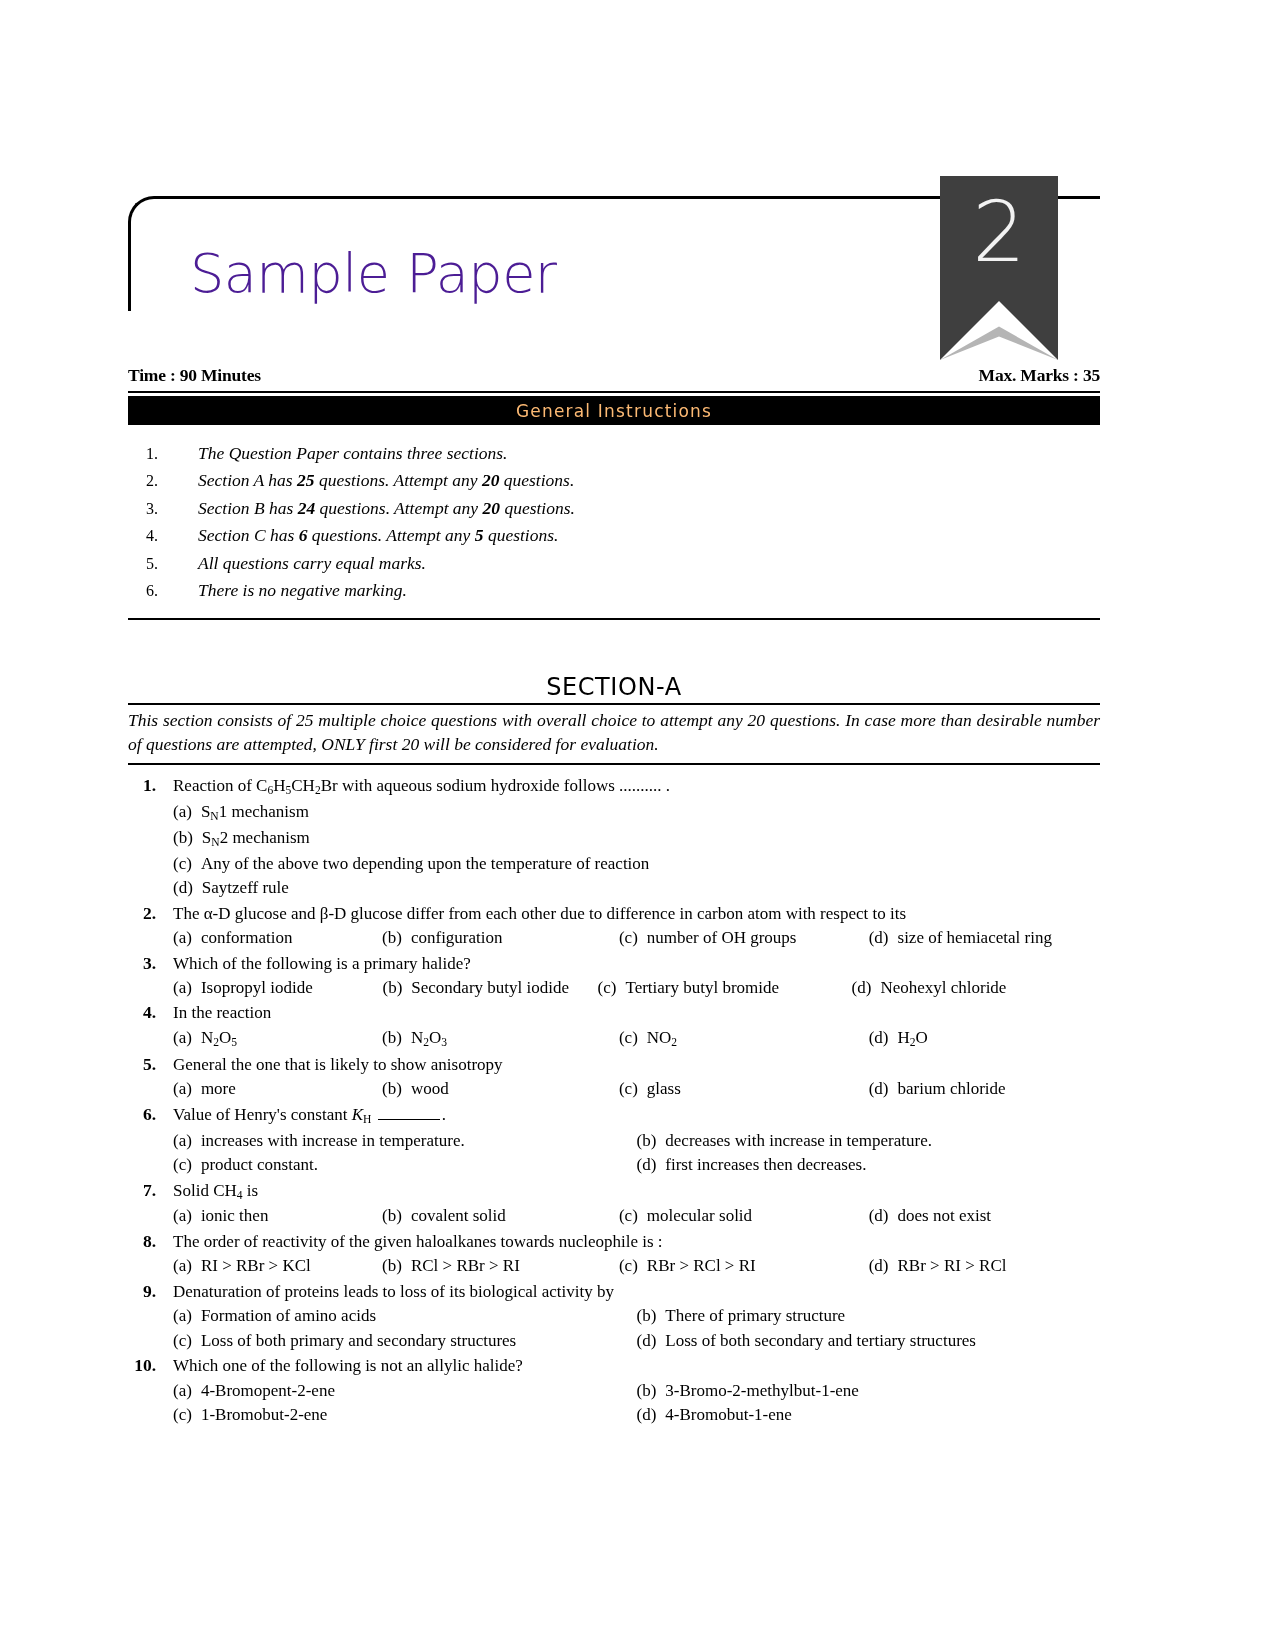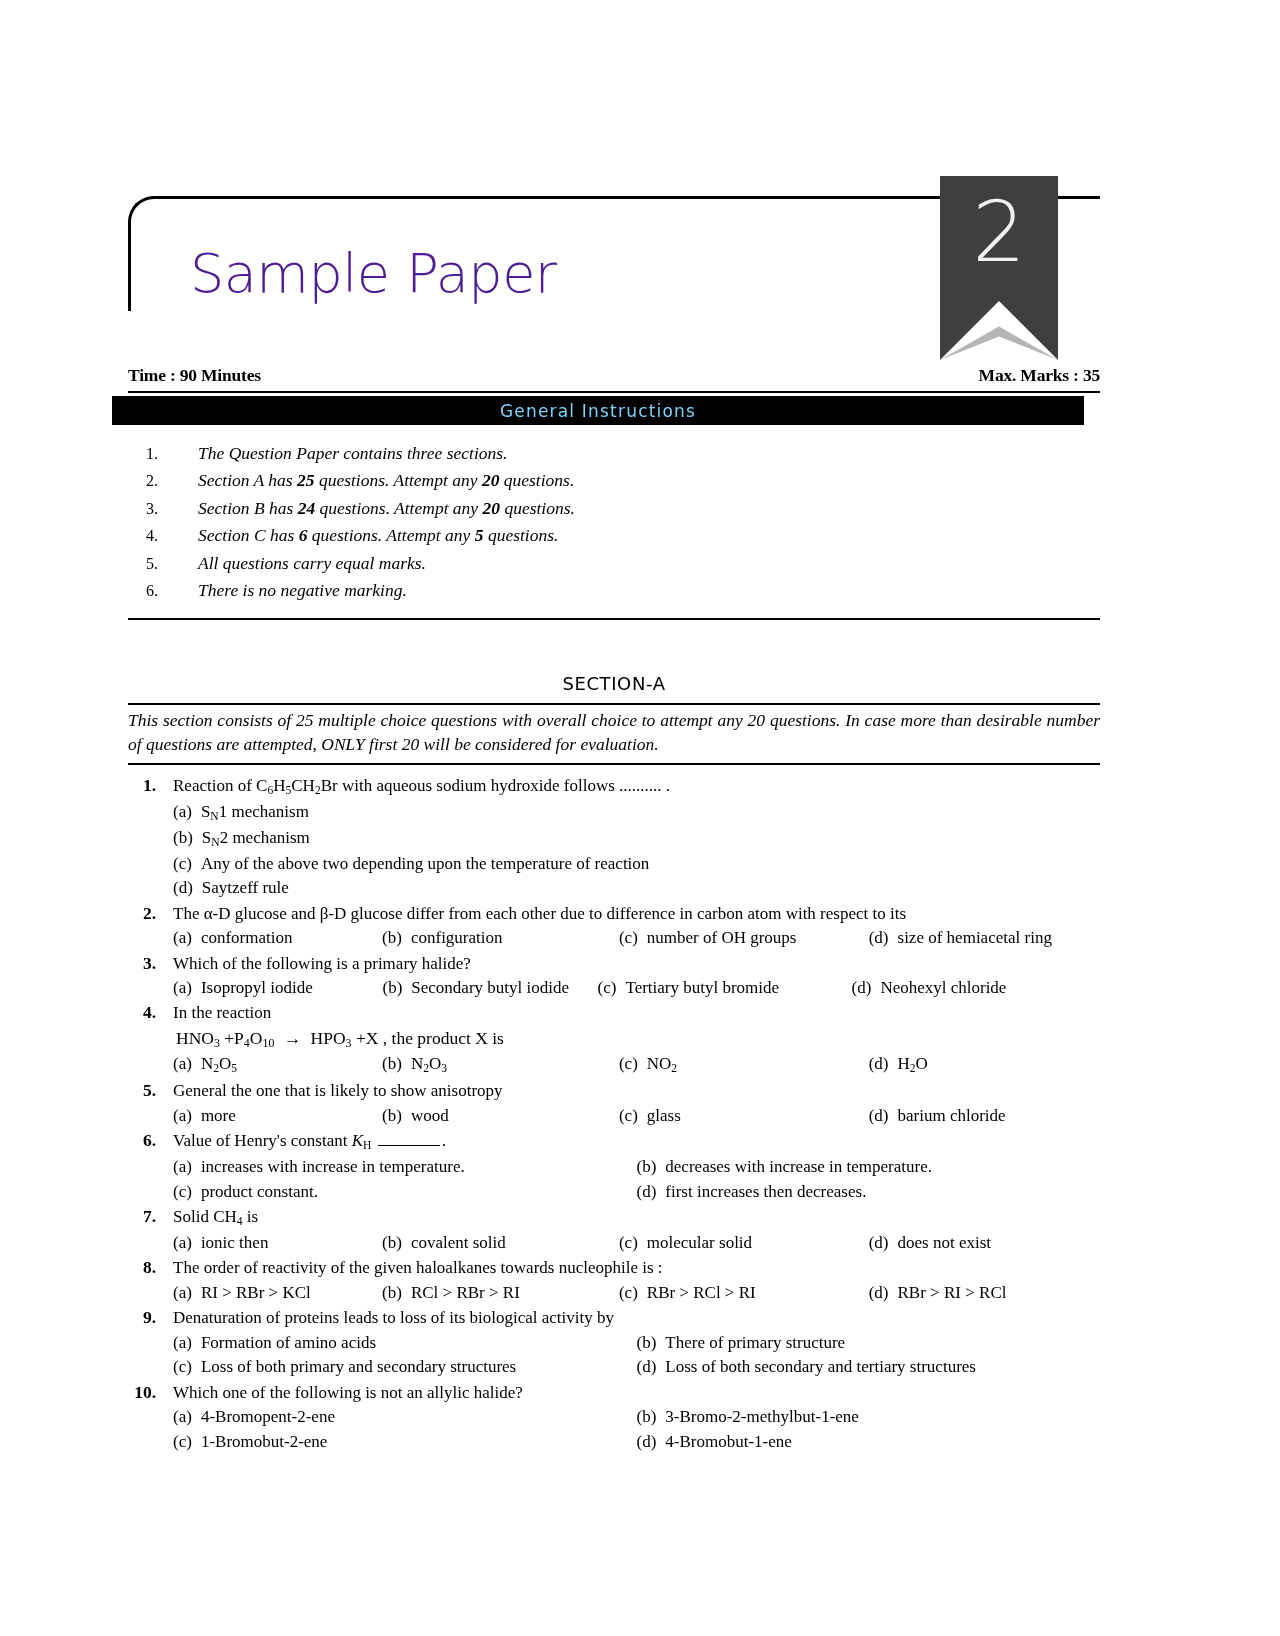"General Instructions" .gi-bar { color: #7dd3fc -> #fdba74; left: 112px -> 128px }
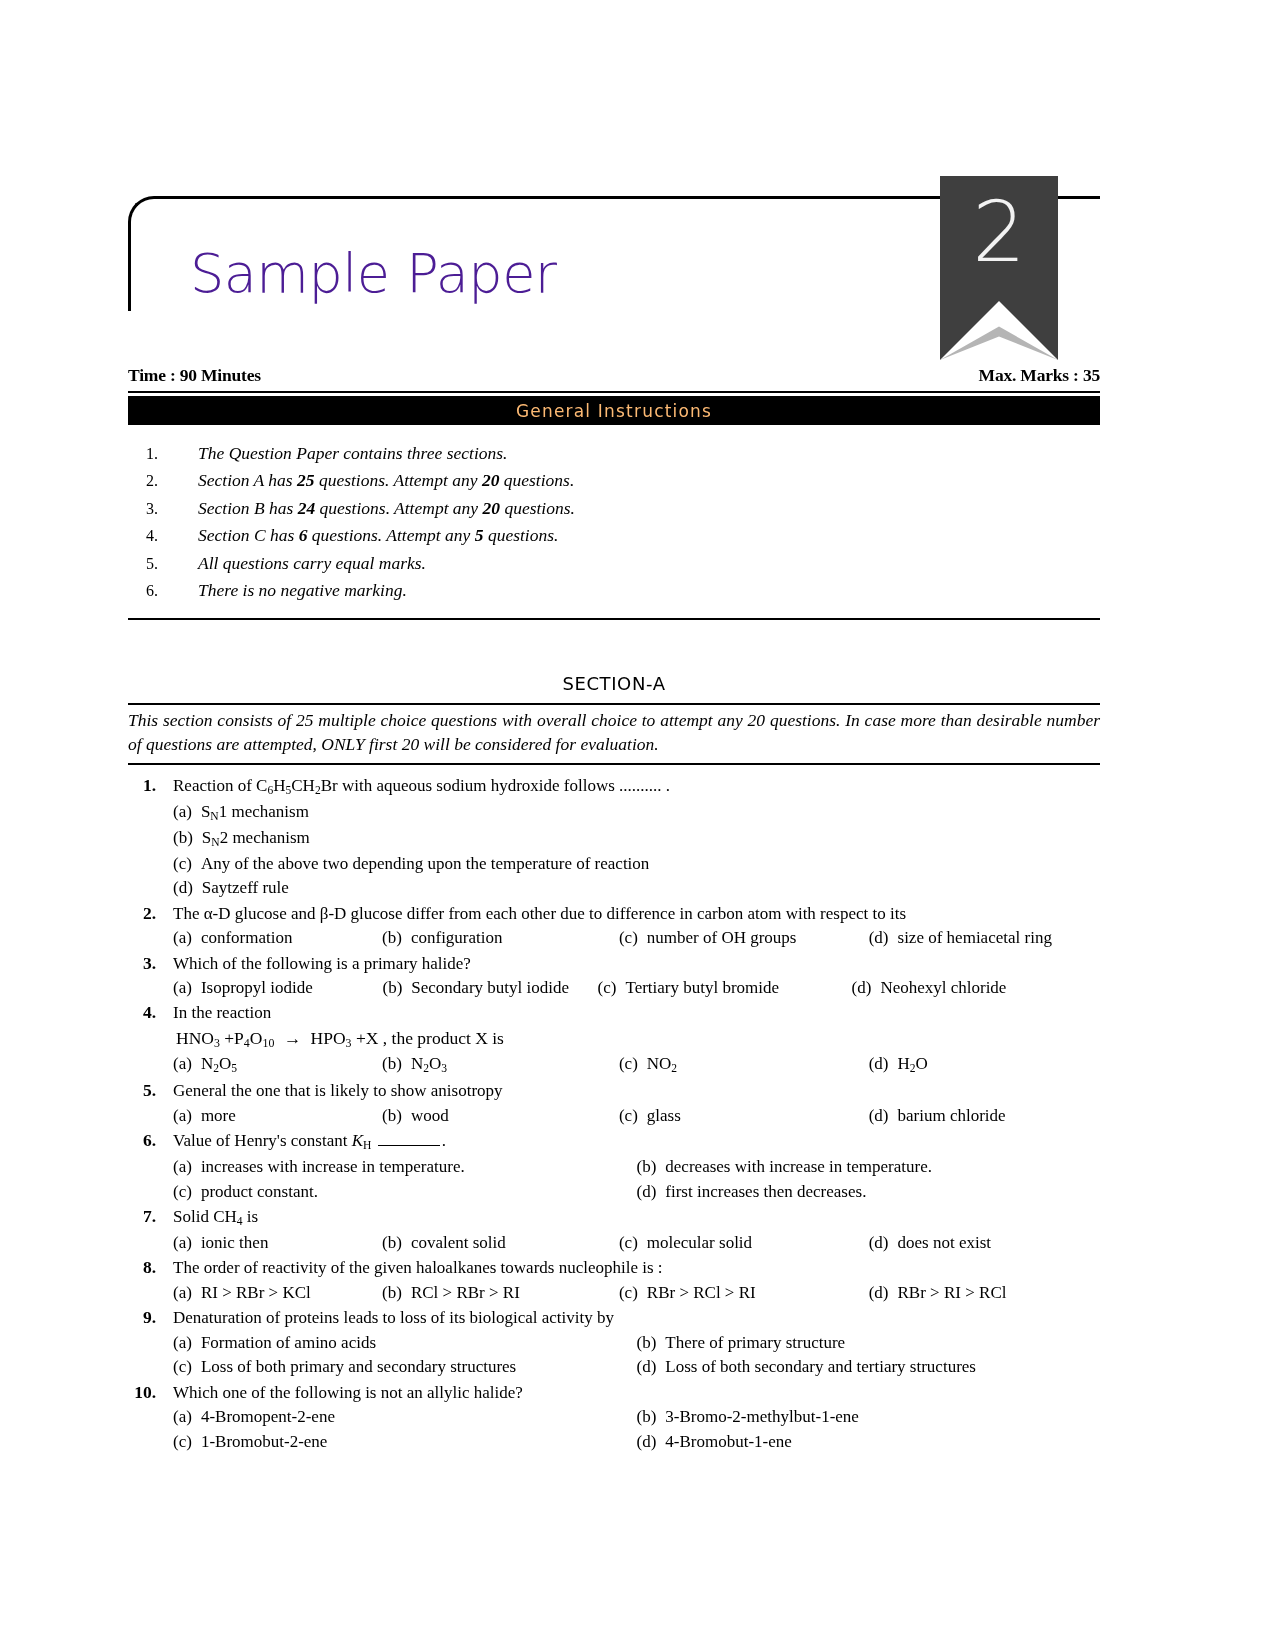"SECTION-A" .section-title { font-size: 18px -> 24px }
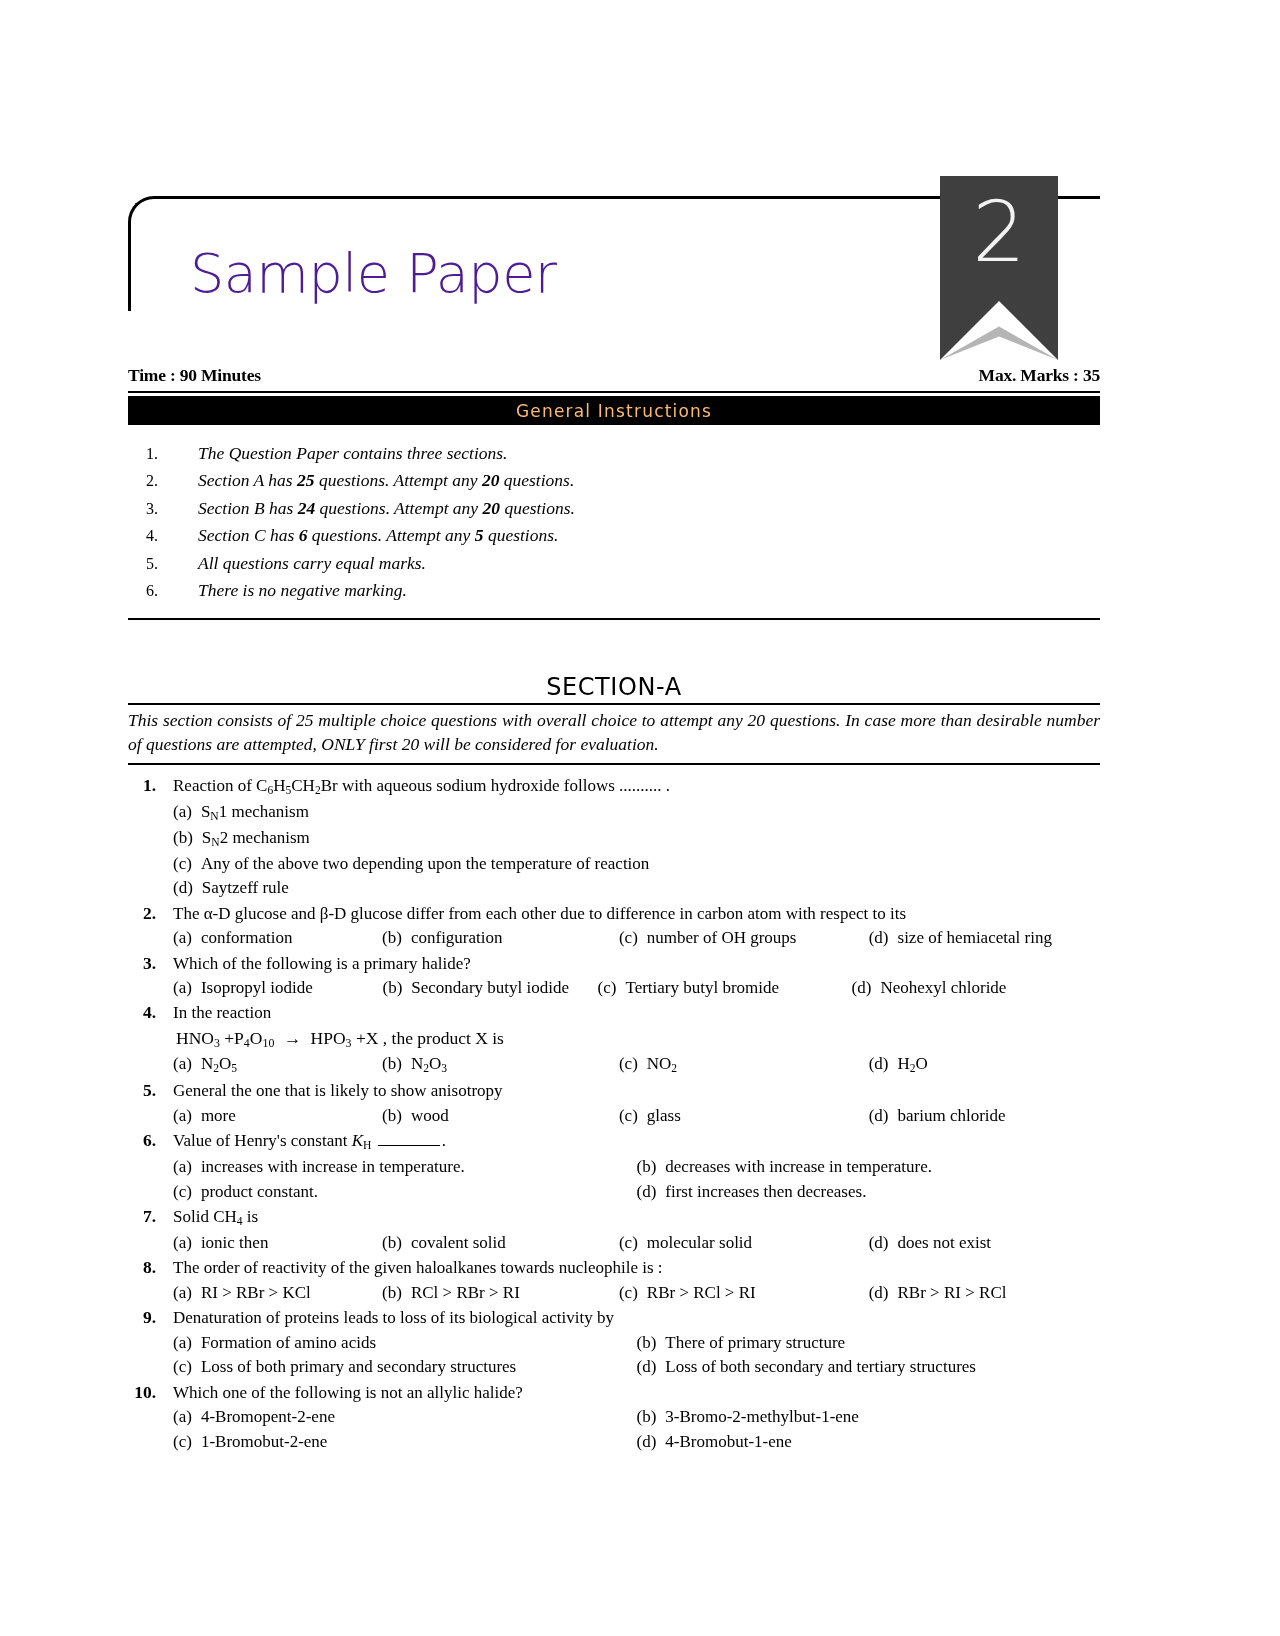"HNO3 +P4O10 → HPO3 +X" div.q { html: <div> <div></div> <div>HNO<sub>3</sub> +P<sub>4</sub>O<sub>10</sub> <span>→</span> HPO<sub>3</sub> +X , the product X is</div> </div> -> none }
